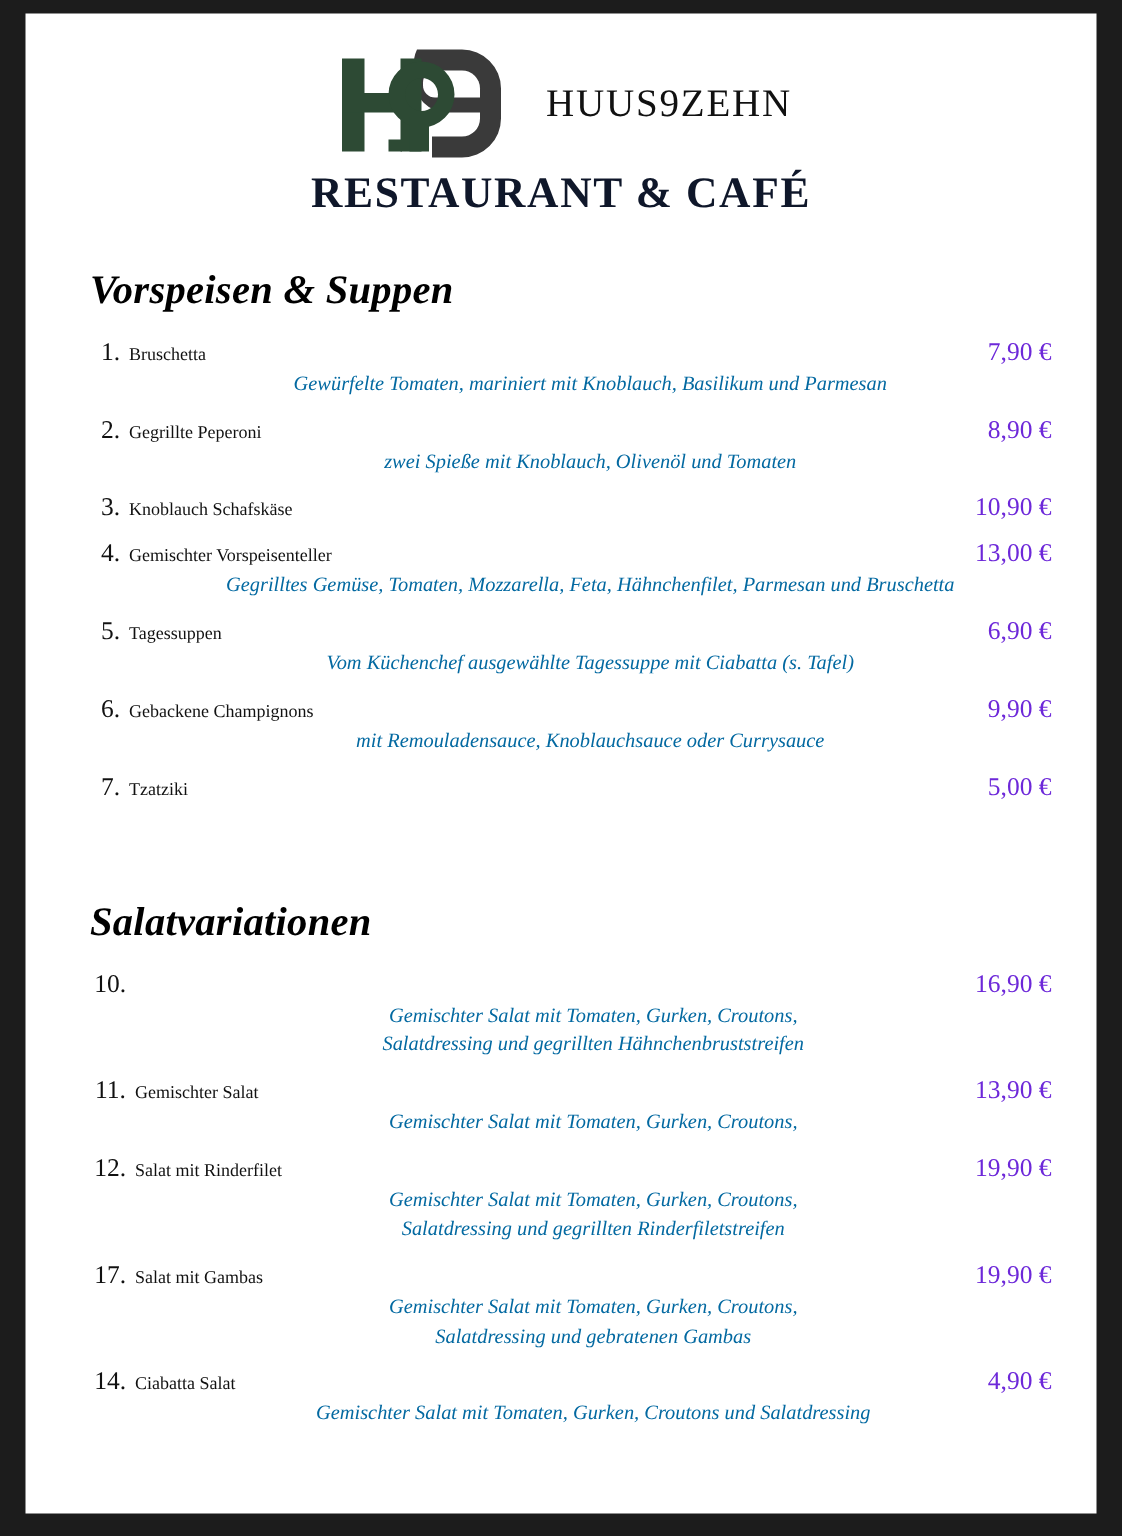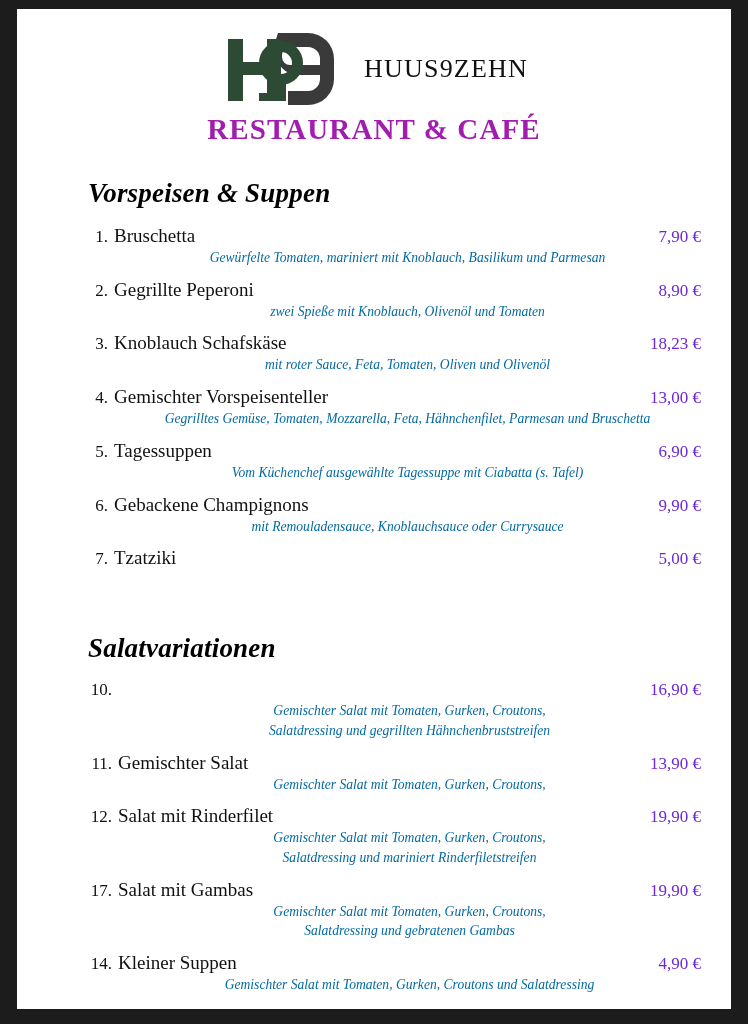"RESTAURANT & CAFÉ" .subtitle { color: #a21caf -> #0f172a }
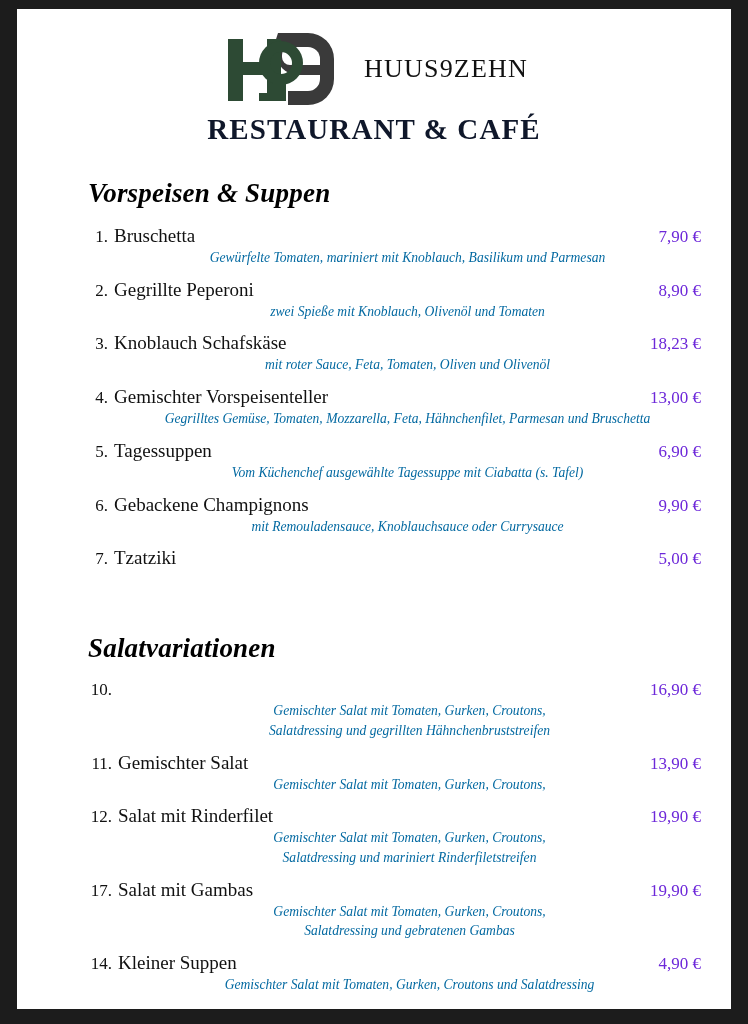"Vorspeisen & Suppen" .menu-body { padding: 0 30px 0 63px -> 0 30px 0 35px }
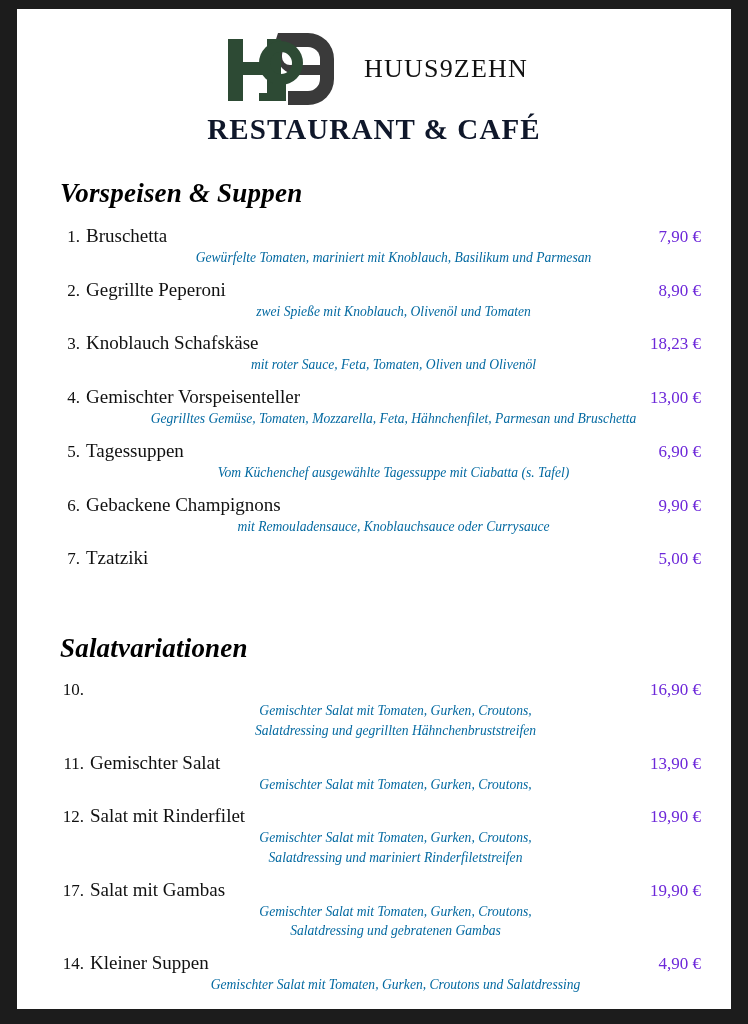"Bruschetta" .item-name { font-size: 19px -> 12px }
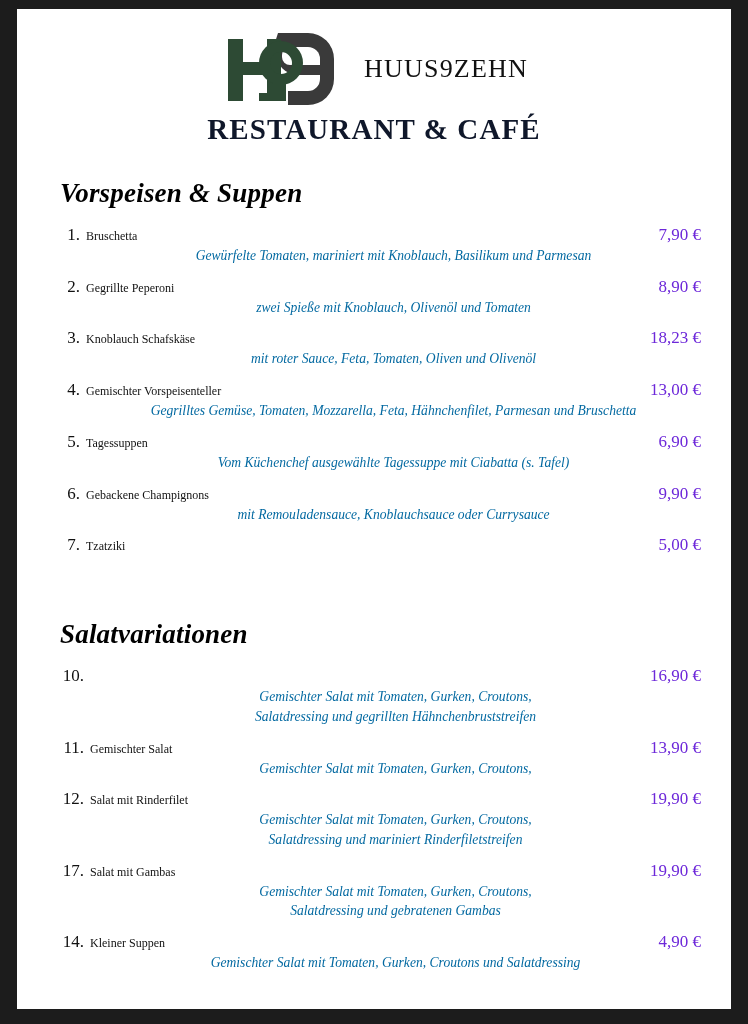"18,23 €" span.item-price { text: 18,23 -> 10,90 }
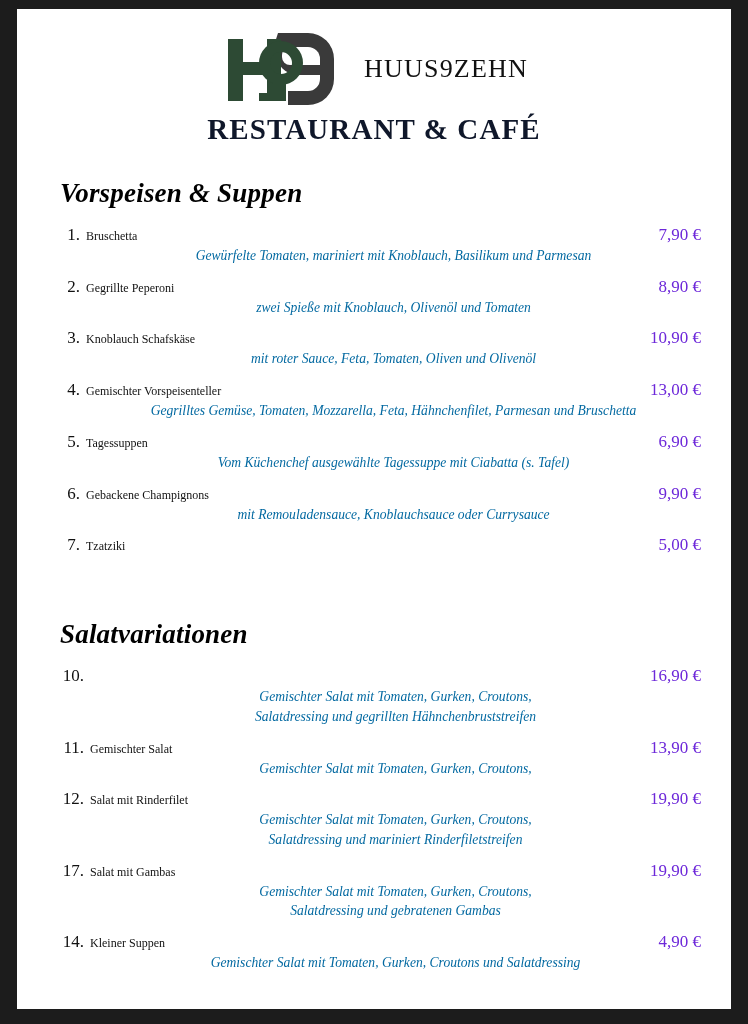"mit roter Sauce, Feta, Tomaten," div.item-desc { html: <div> <div>mit roter Sauce, Feta, Tomaten, Oliven und Olivenöl</div> </div> -> none }
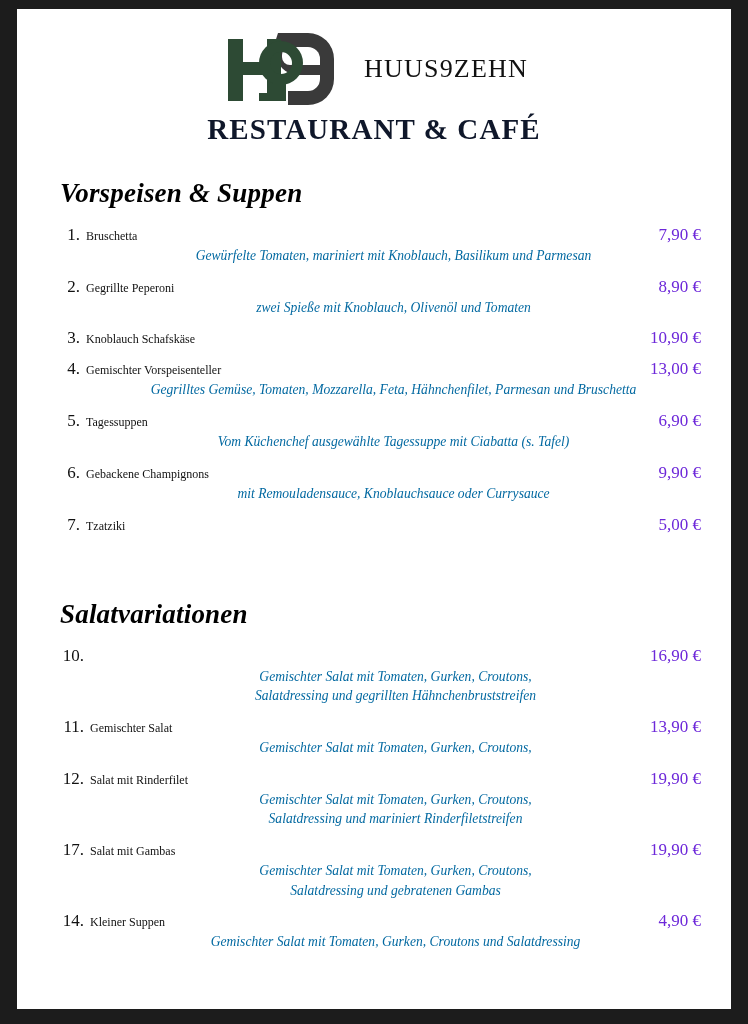"Salatdressing und mariniert" div { text: mariniert -> gegrillten }
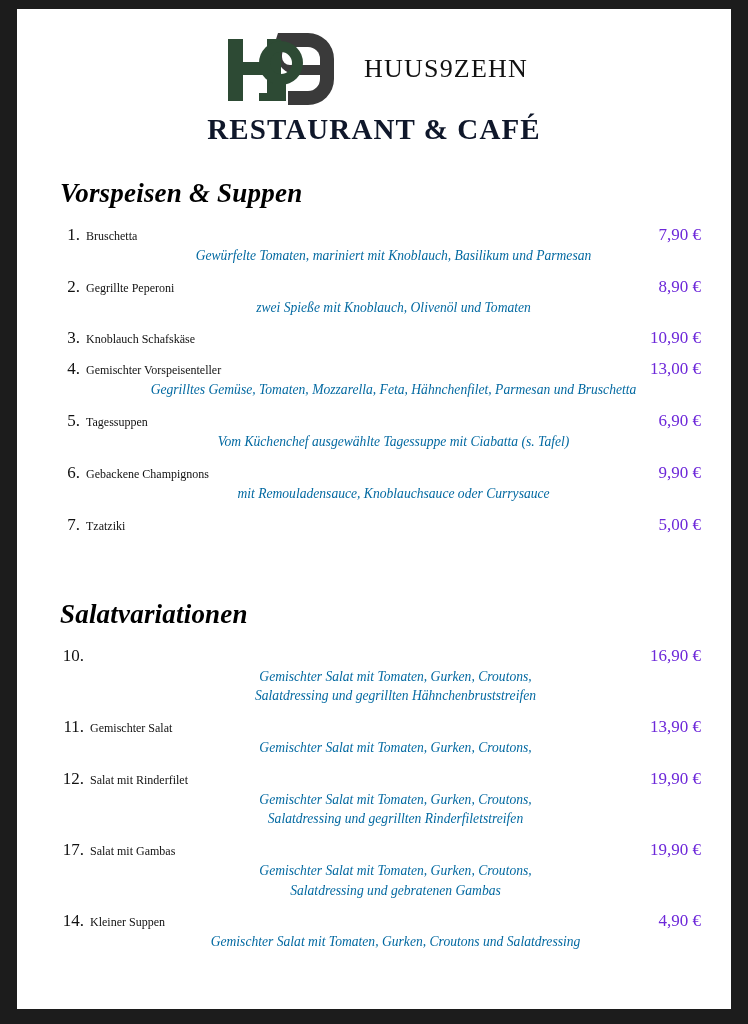"Kleiner Suppen" span.item-name { text: Kleiner Suppen -> Ciabatta Salat }
